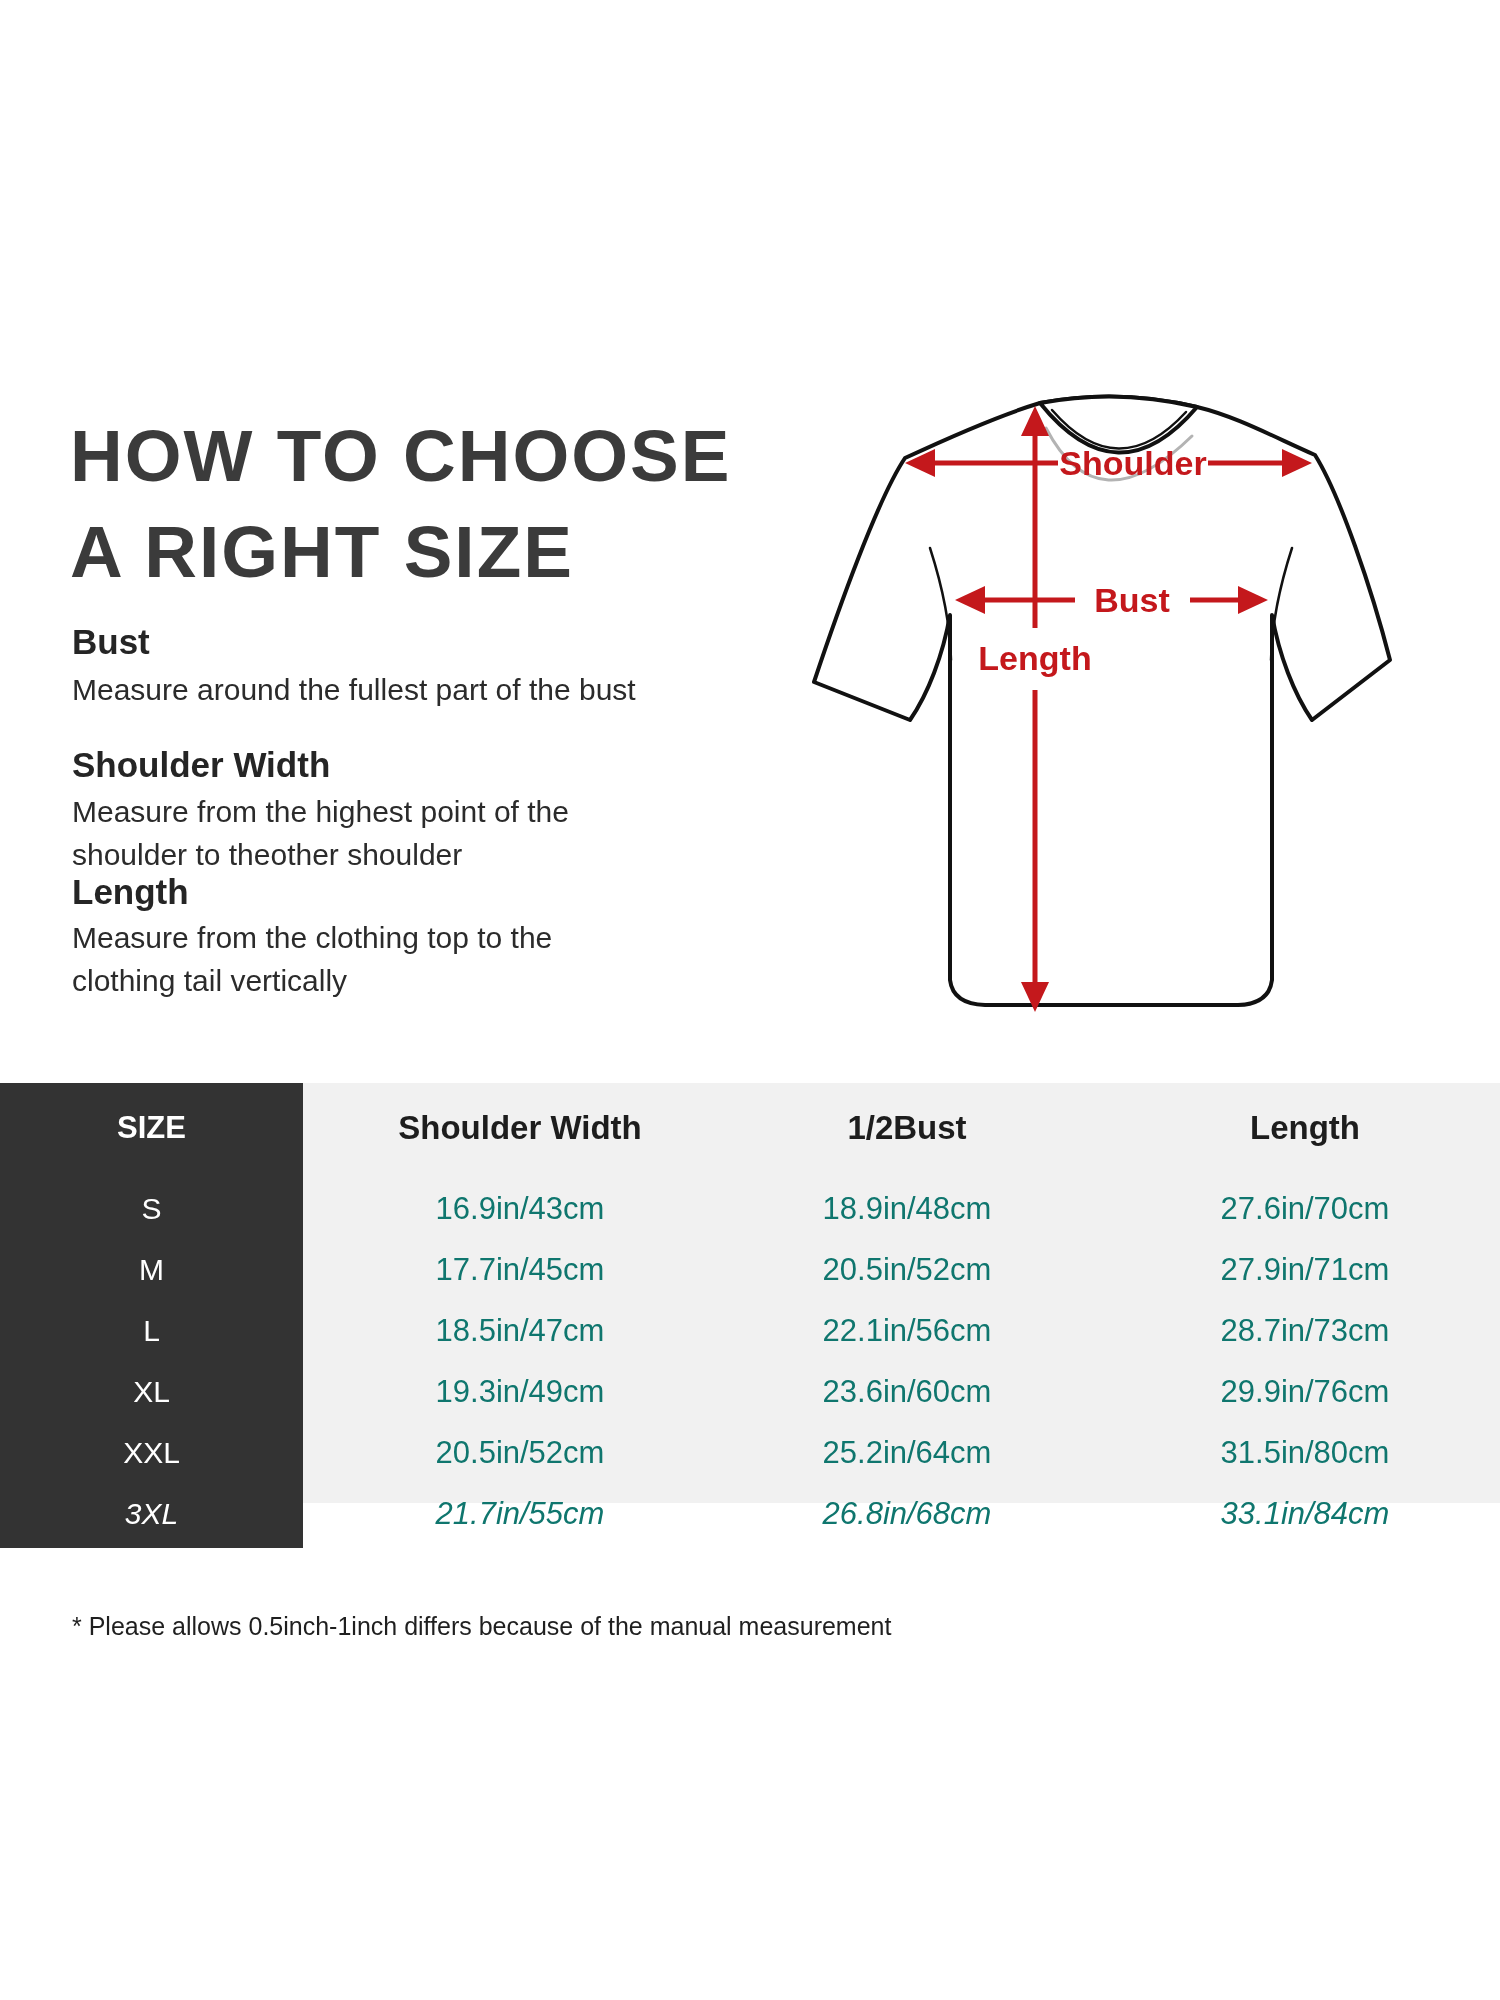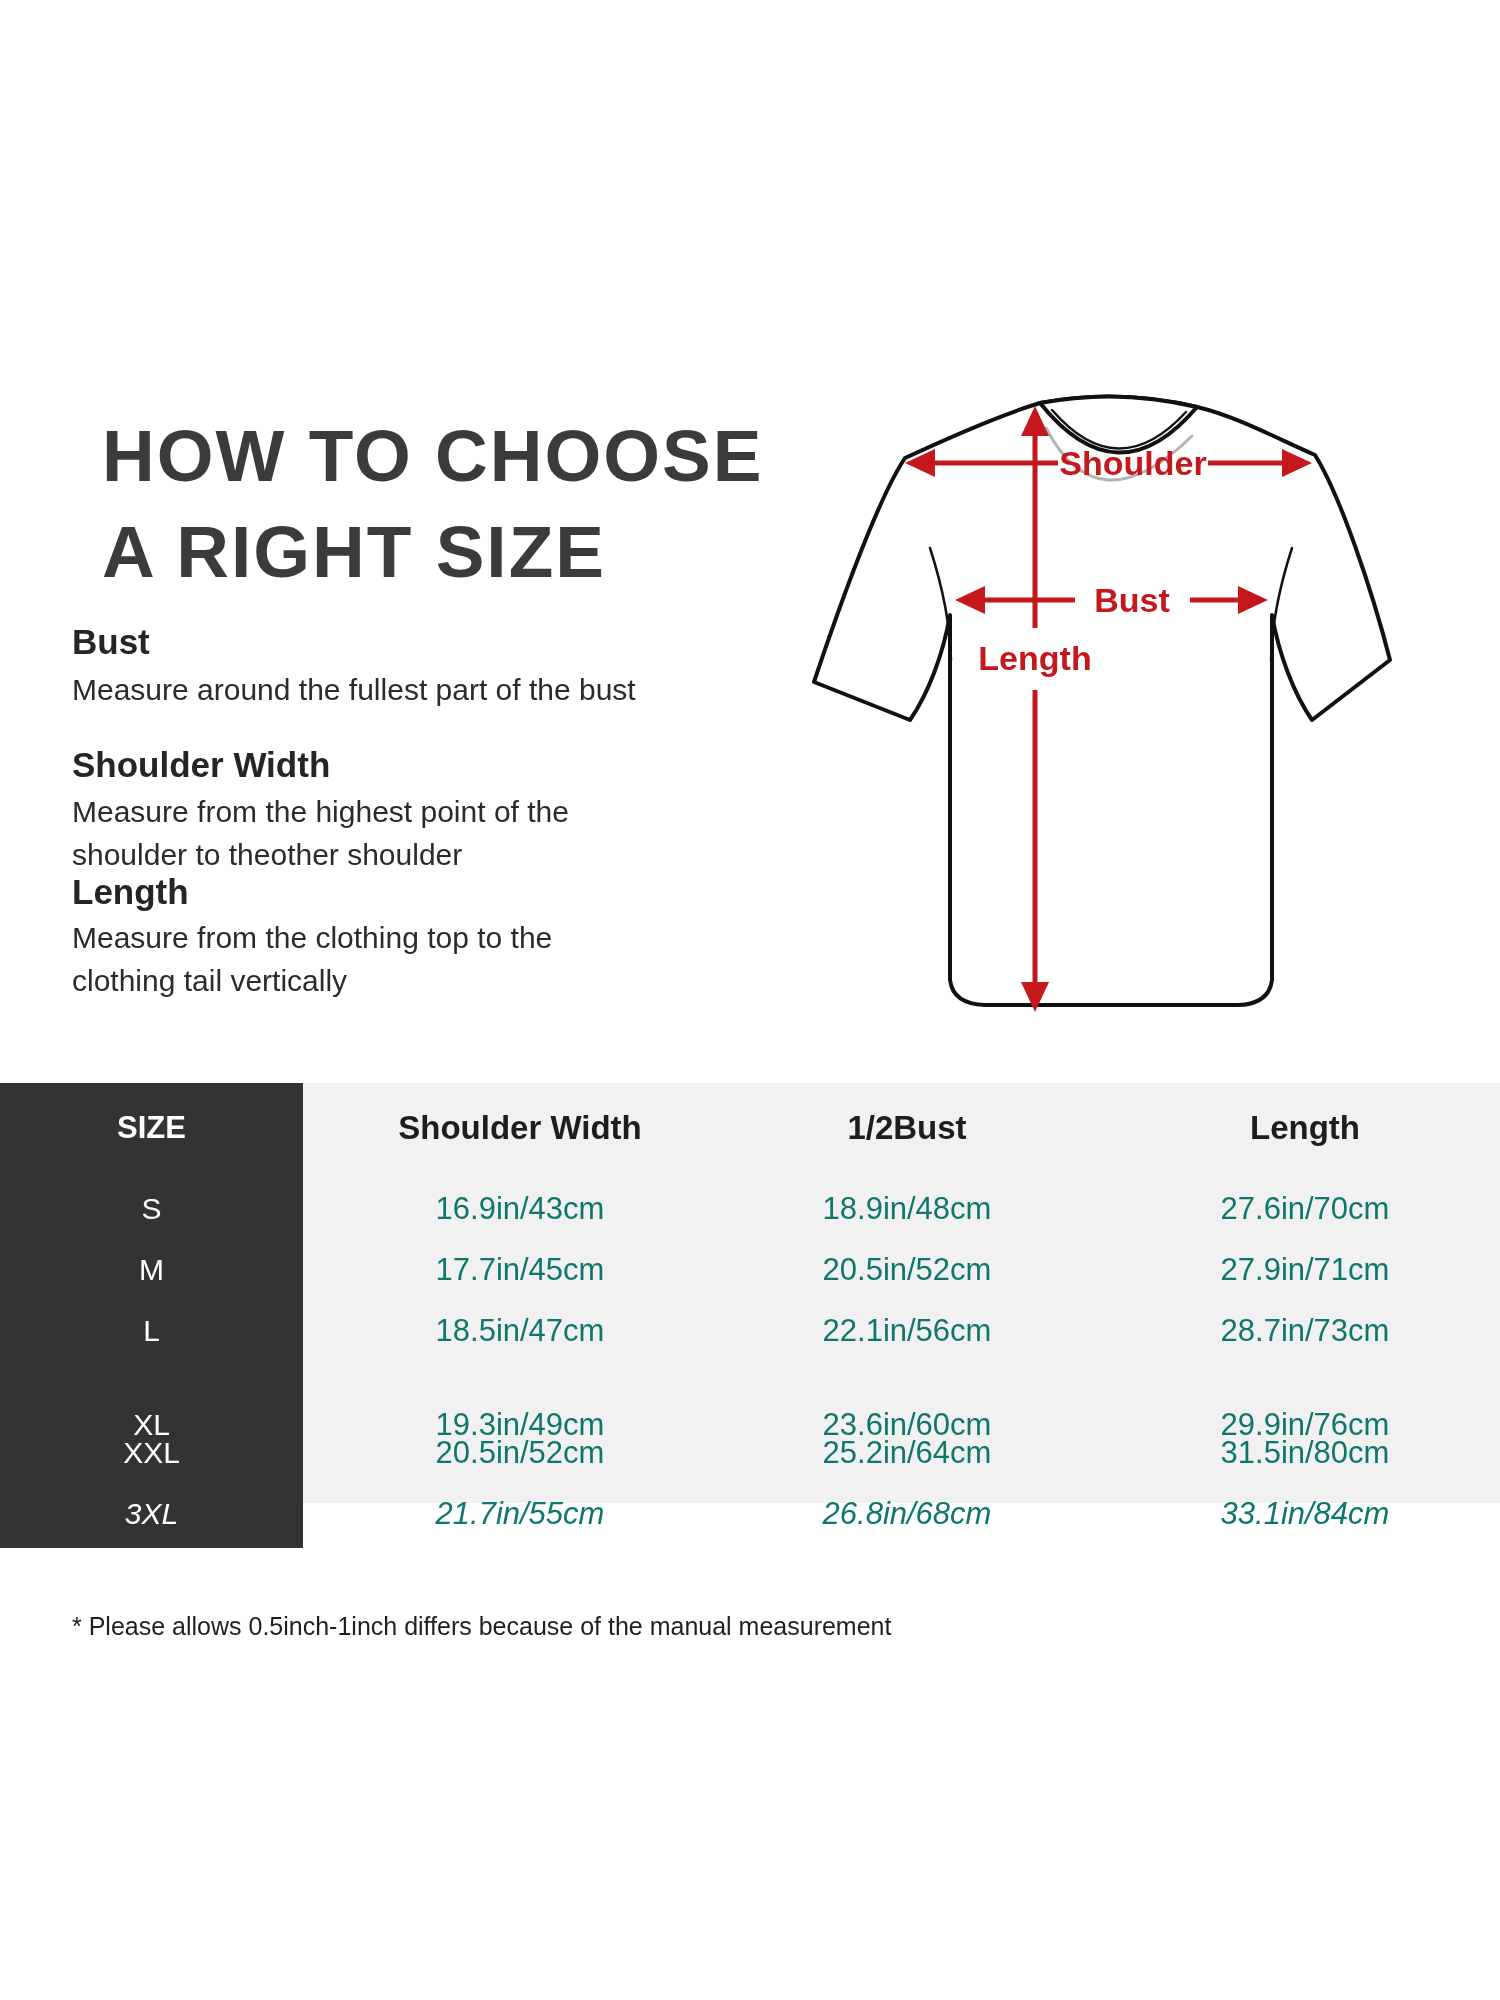"HOW TO CHOOSE" .heading { margin-left: 32px -> none }
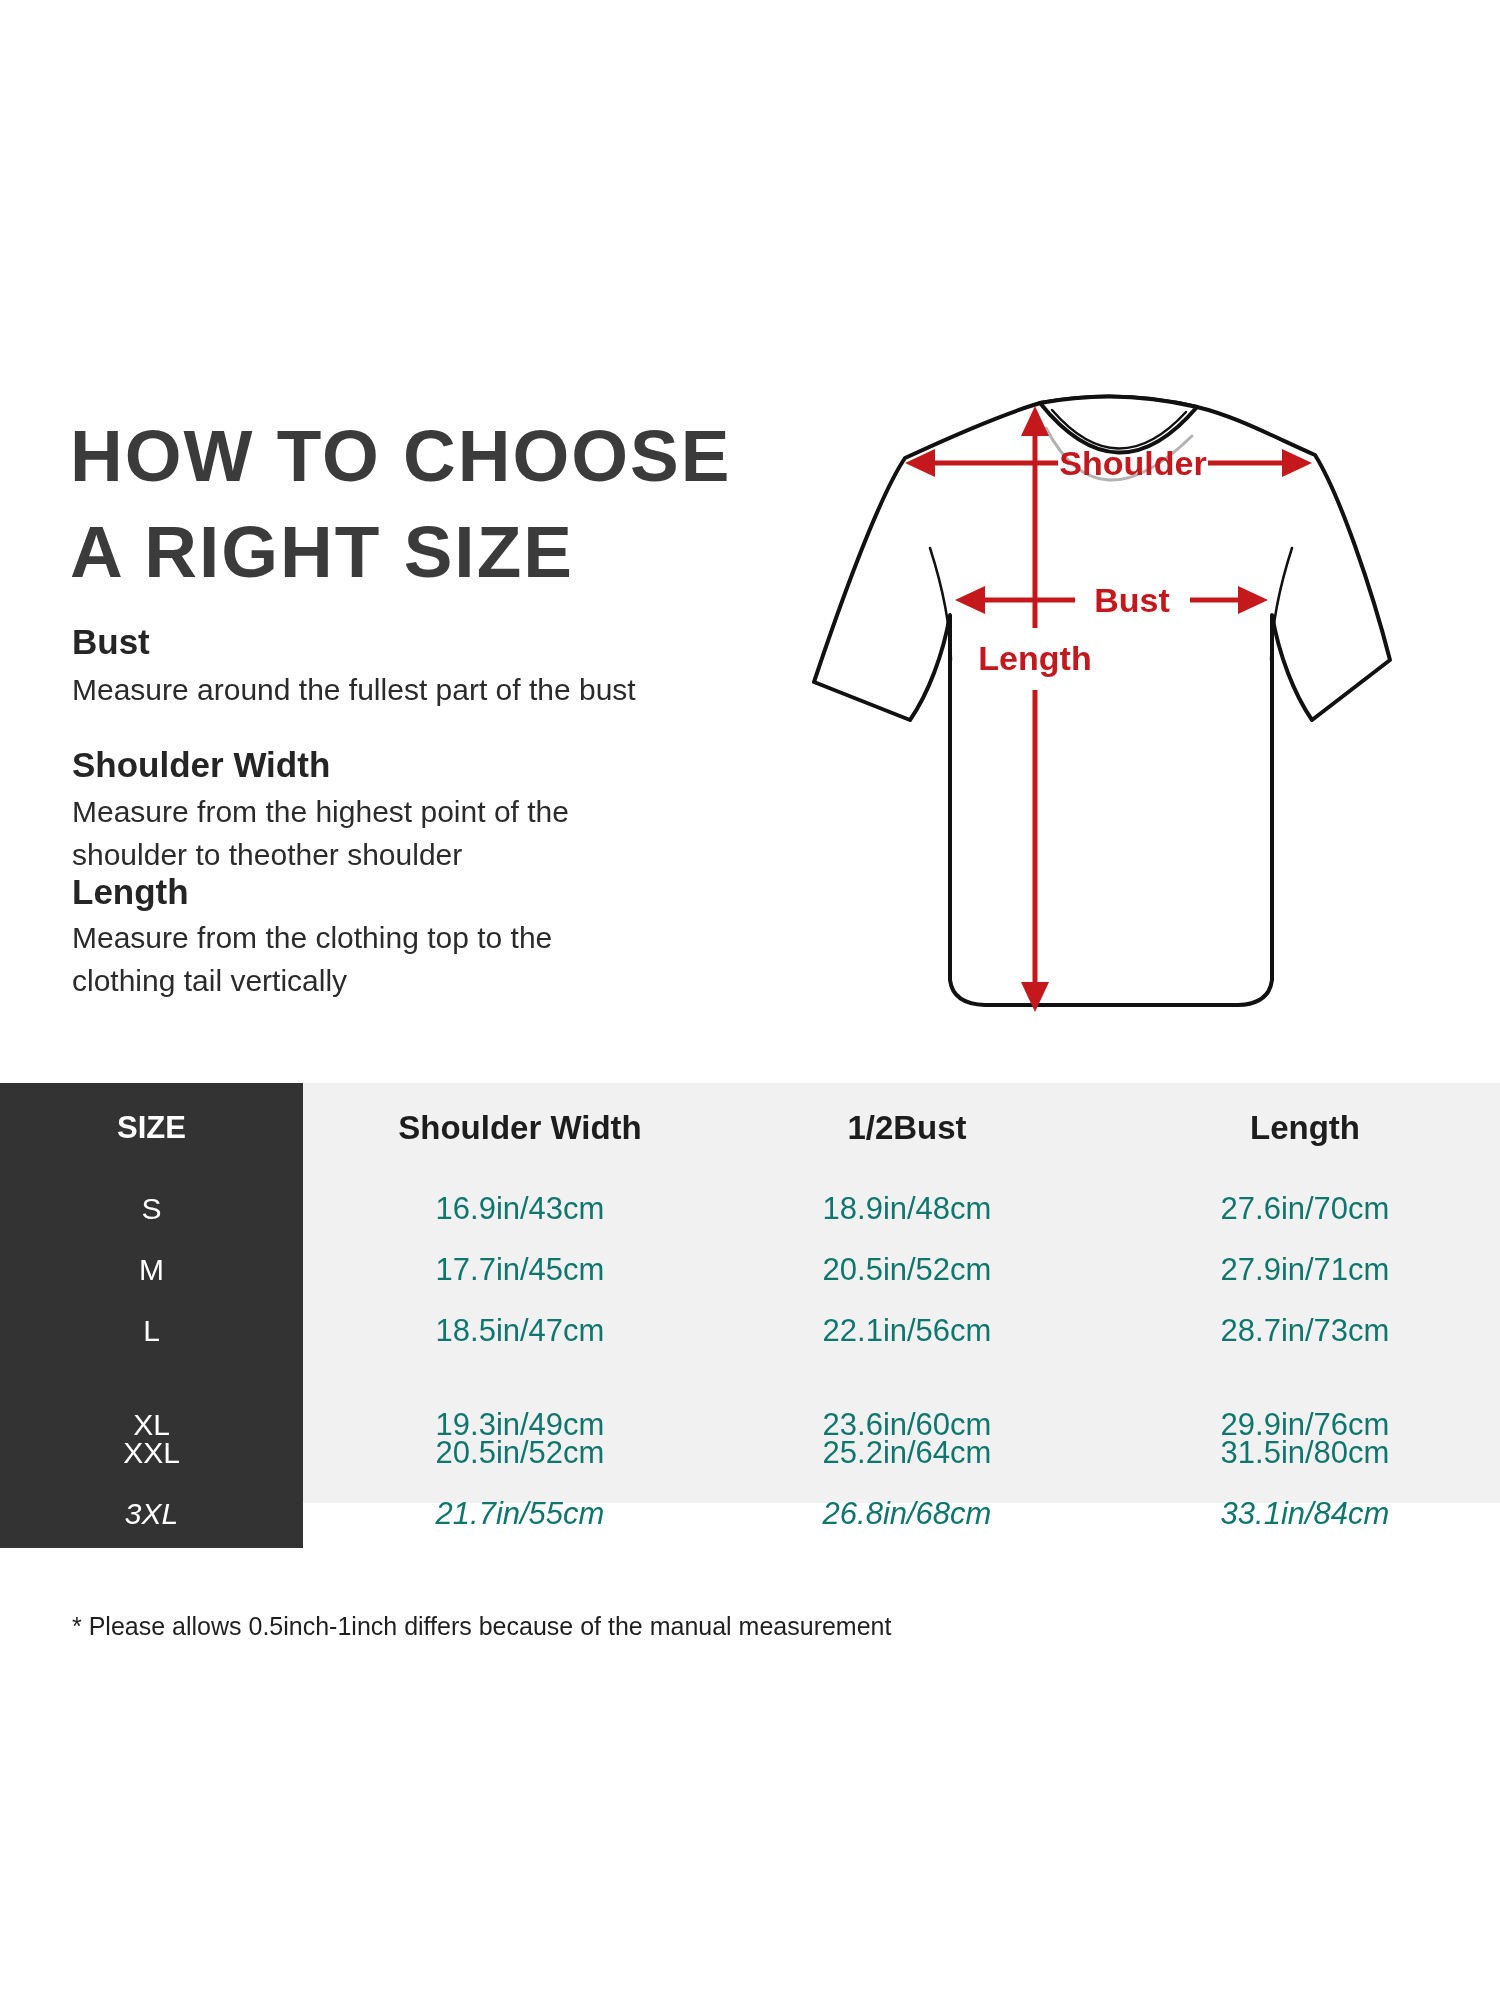"XL" .r3 { margin-top: 33px -> none }
